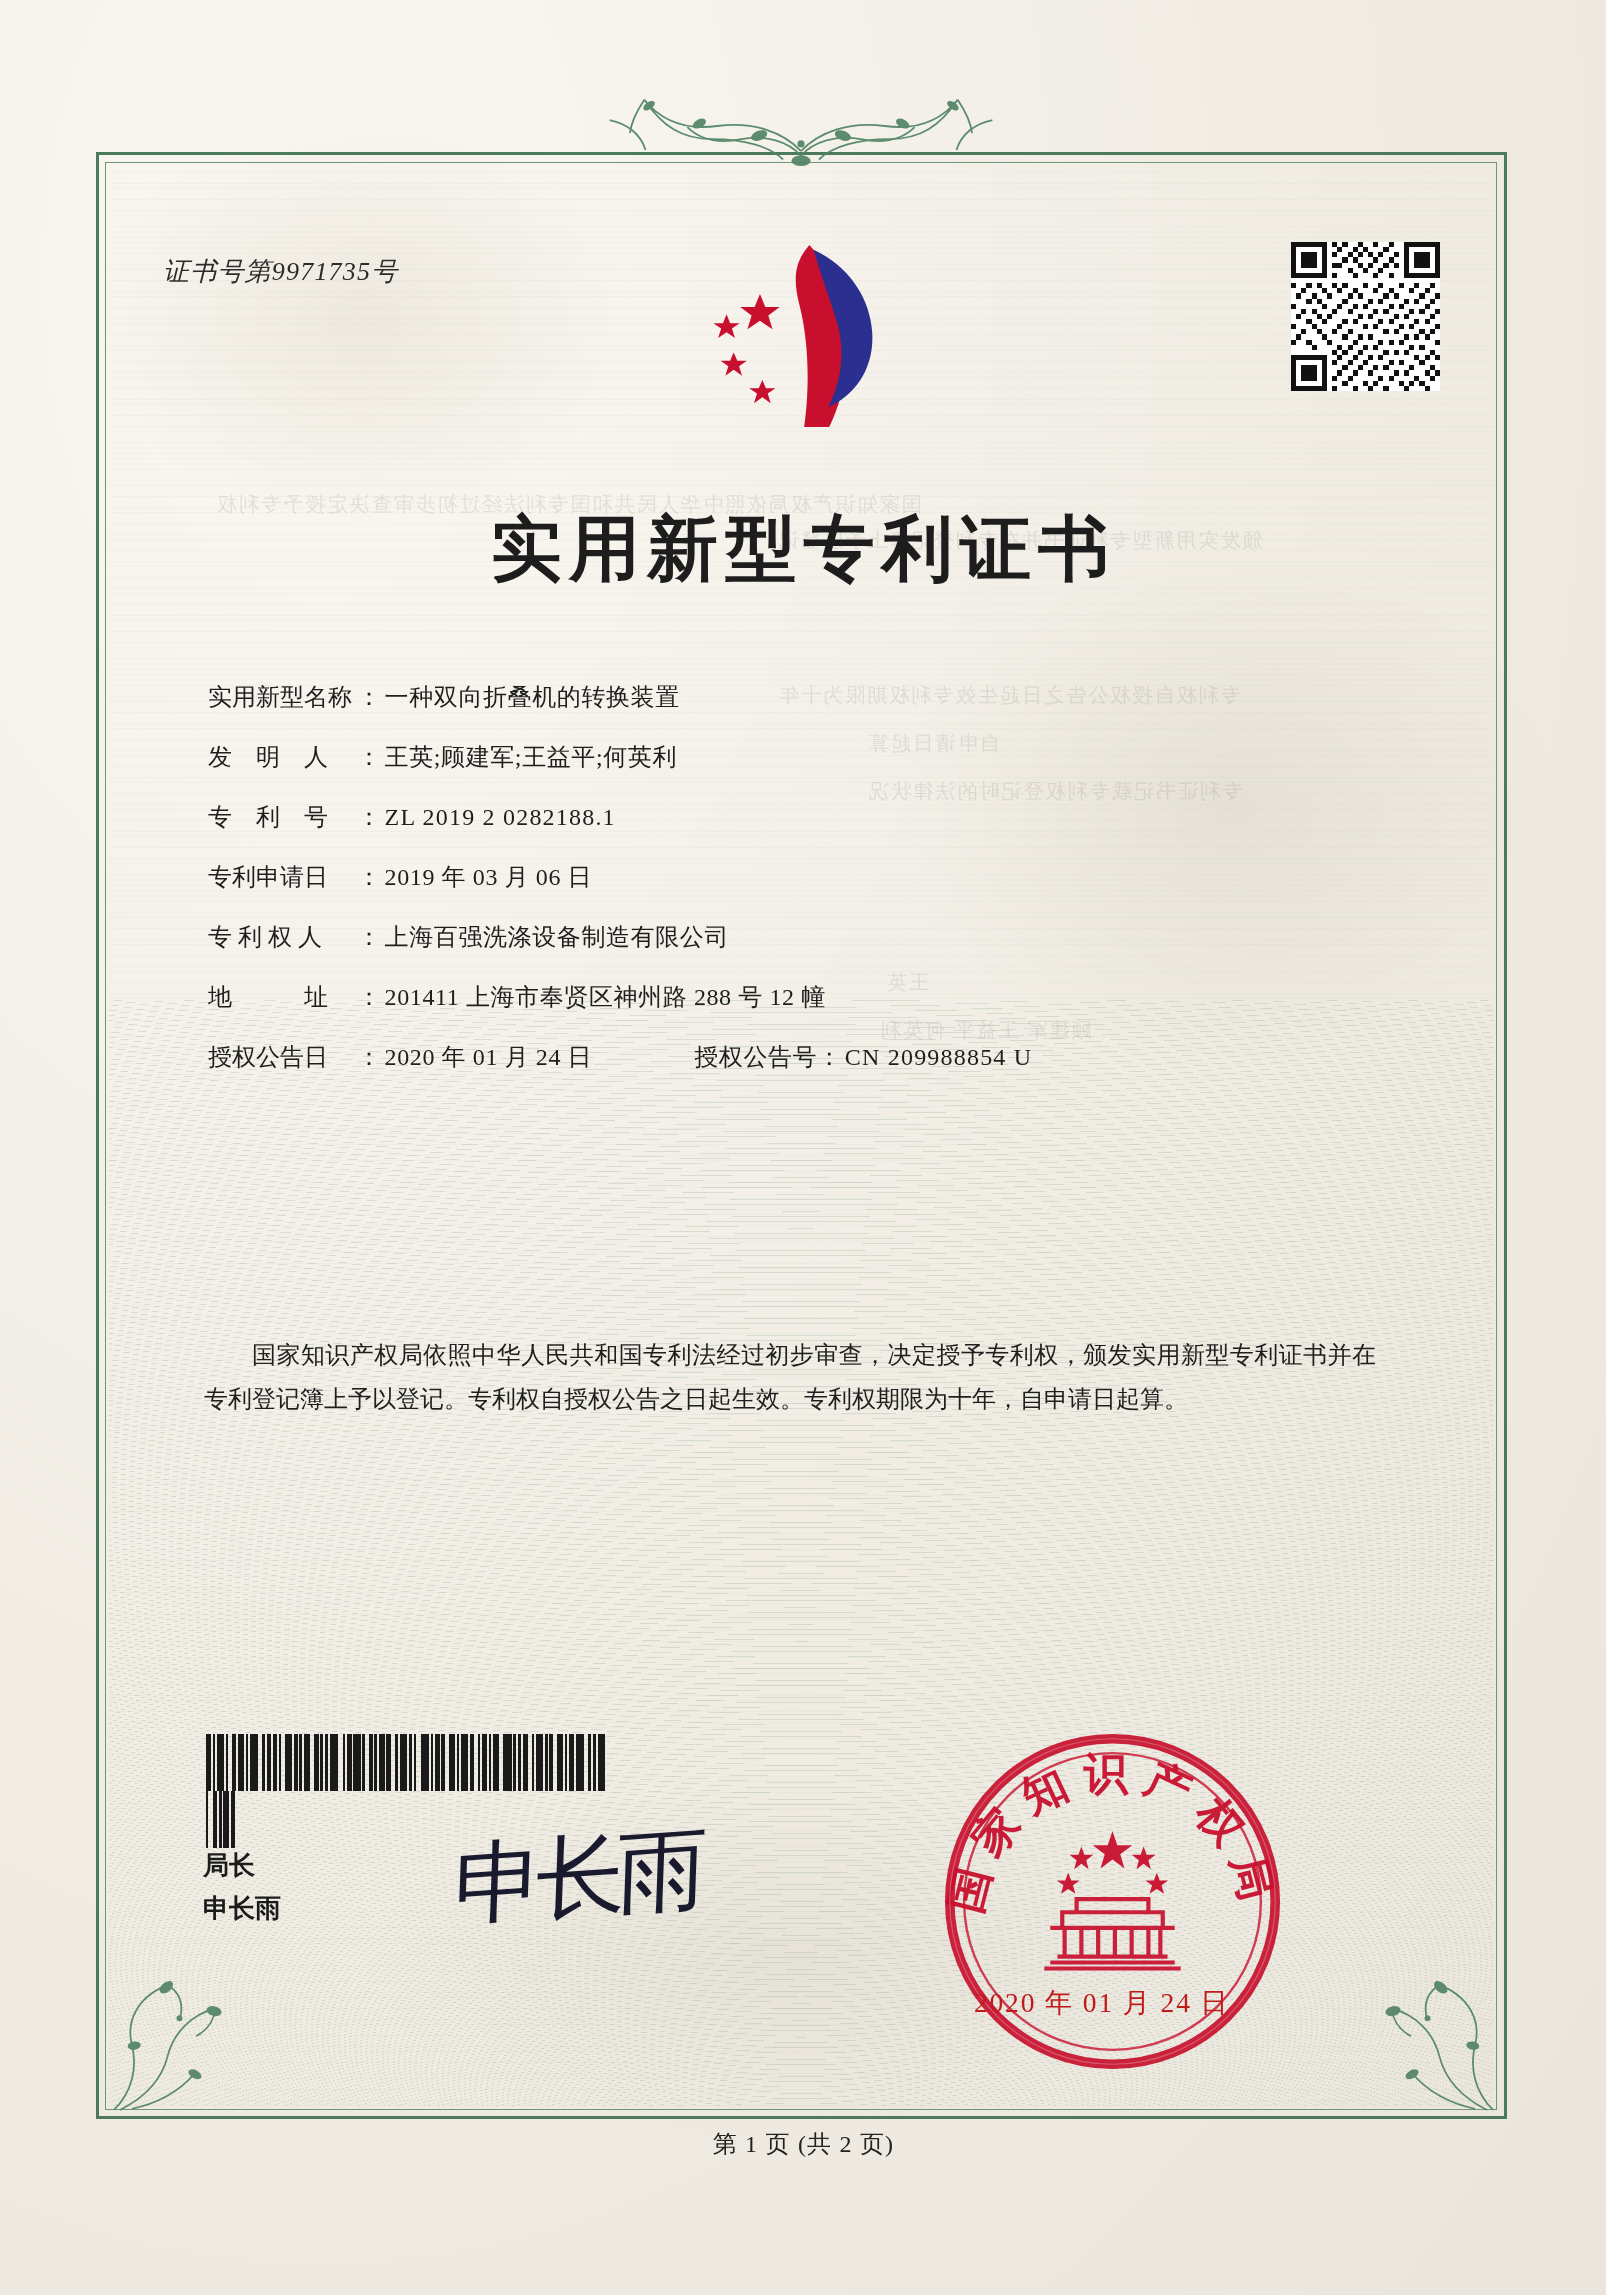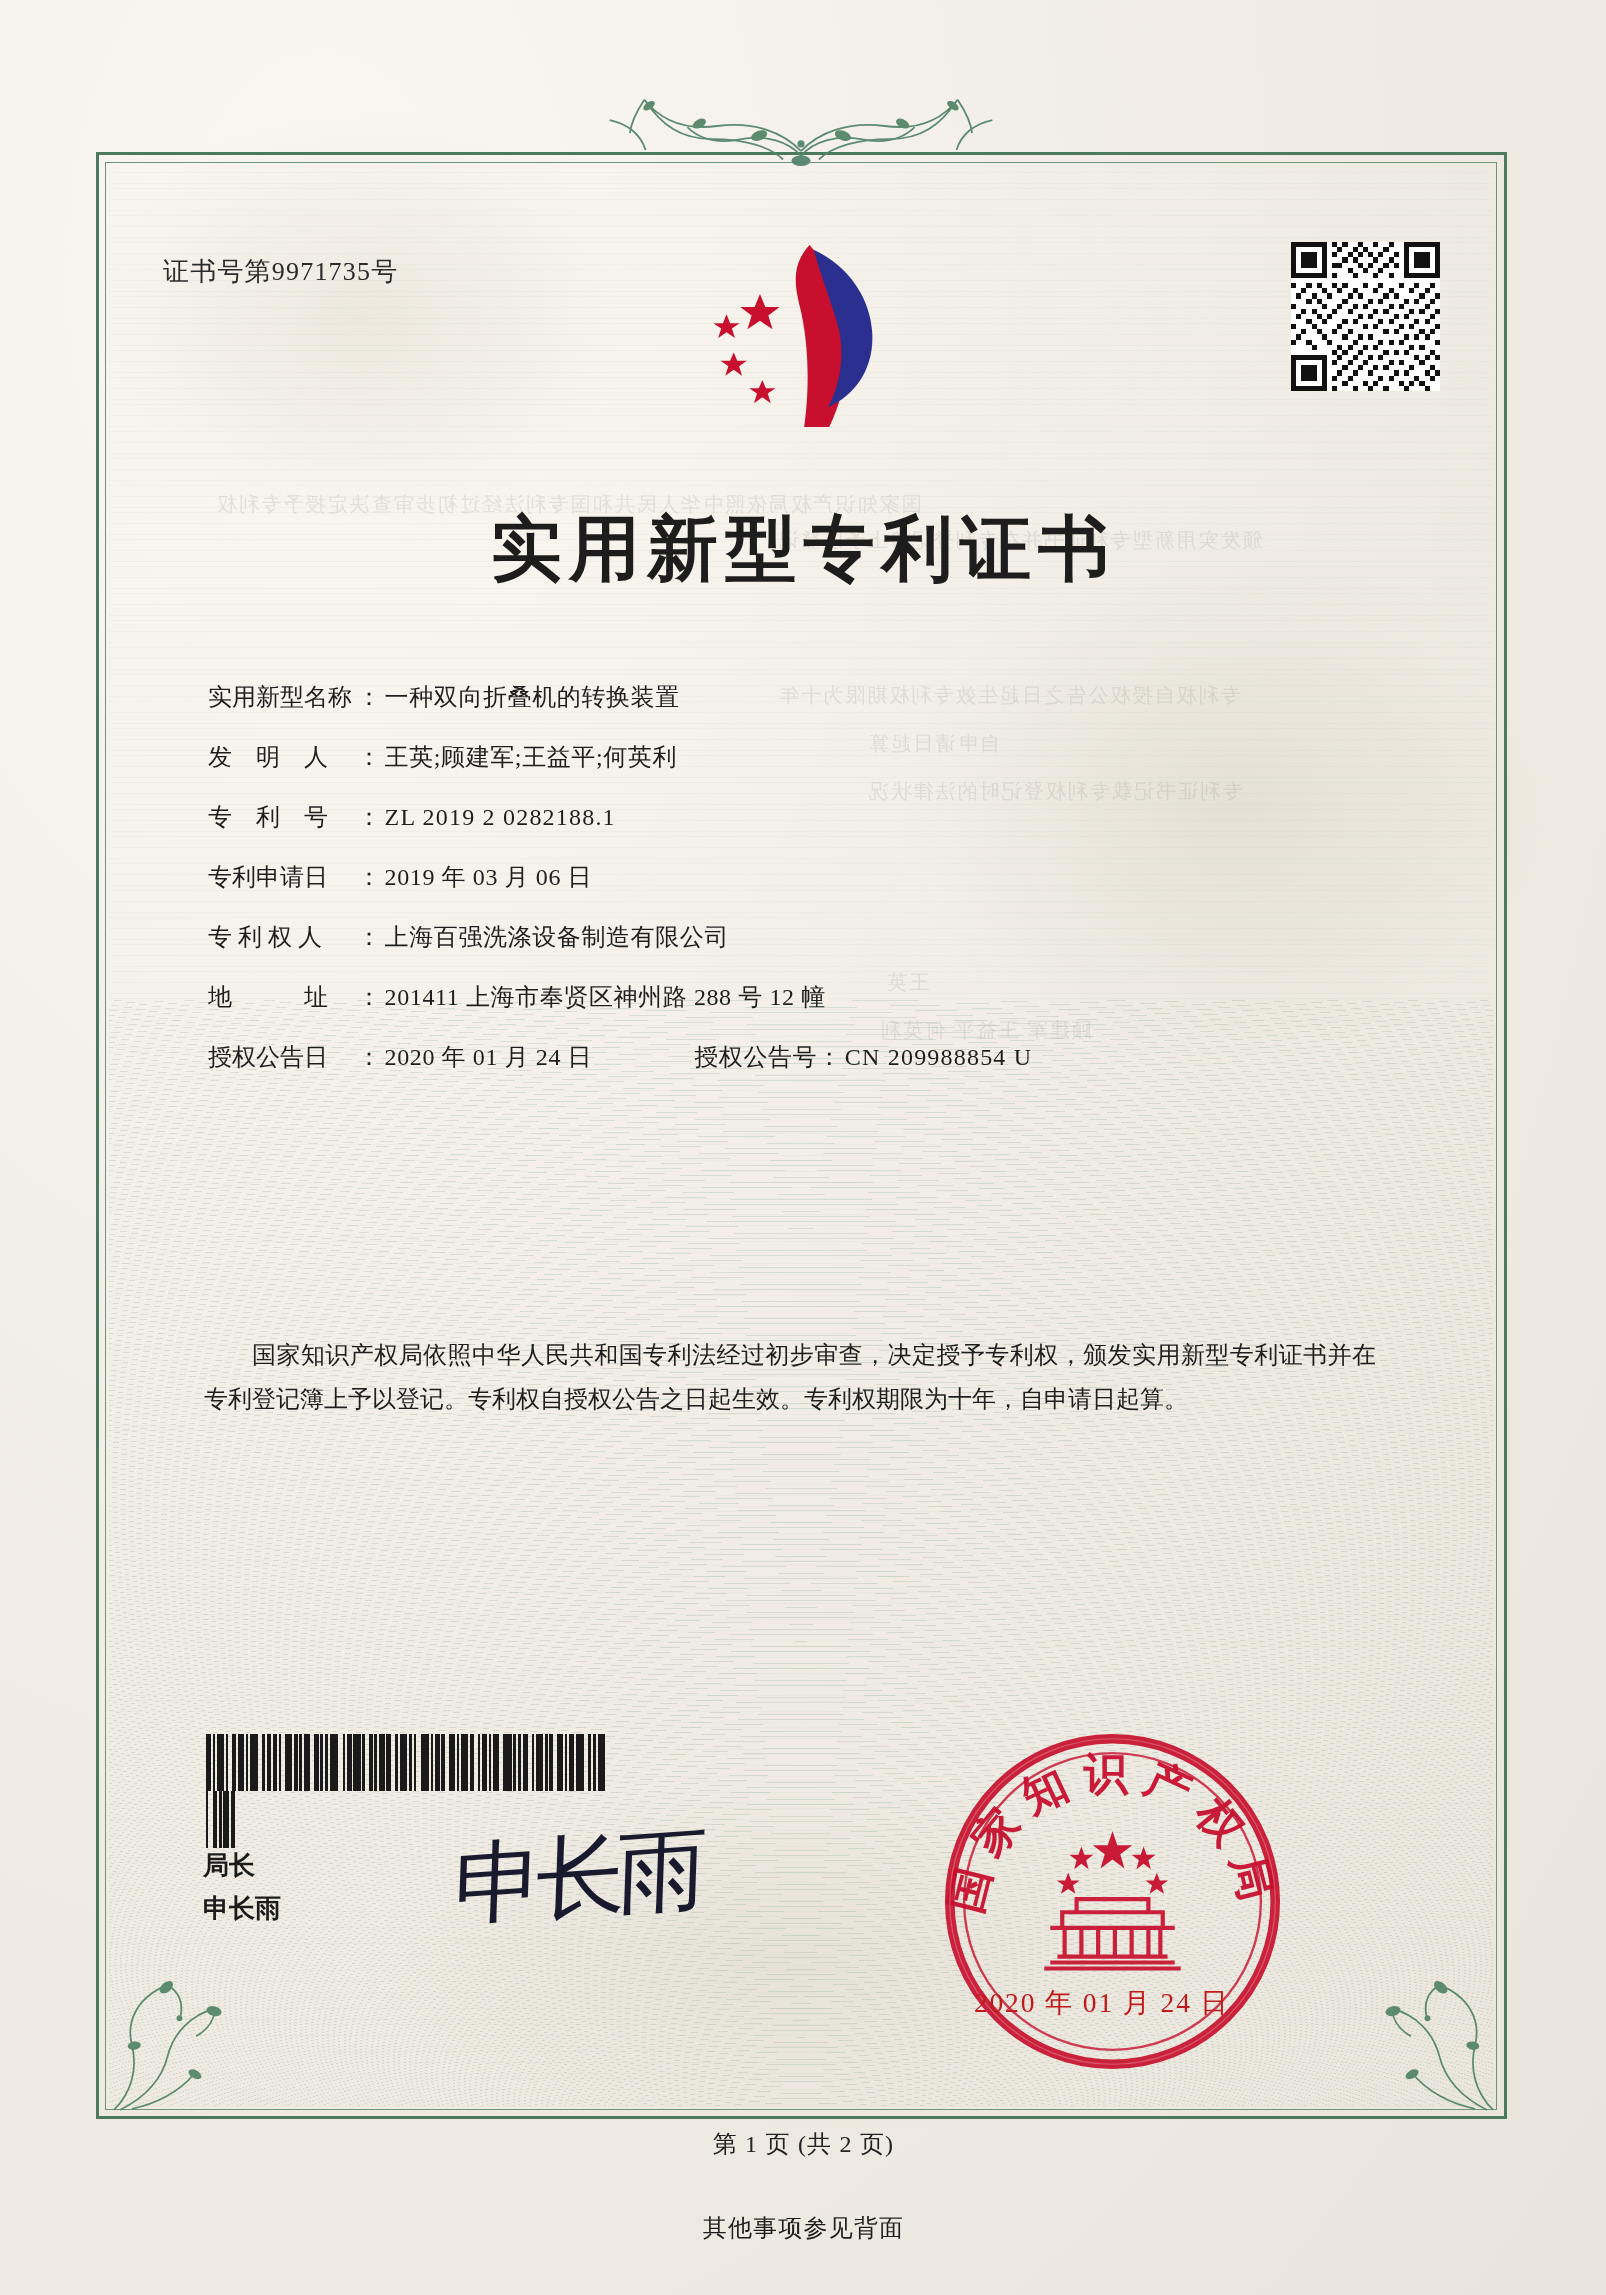"证书号第9971735号" .cert-no { font-style: none -> italic }
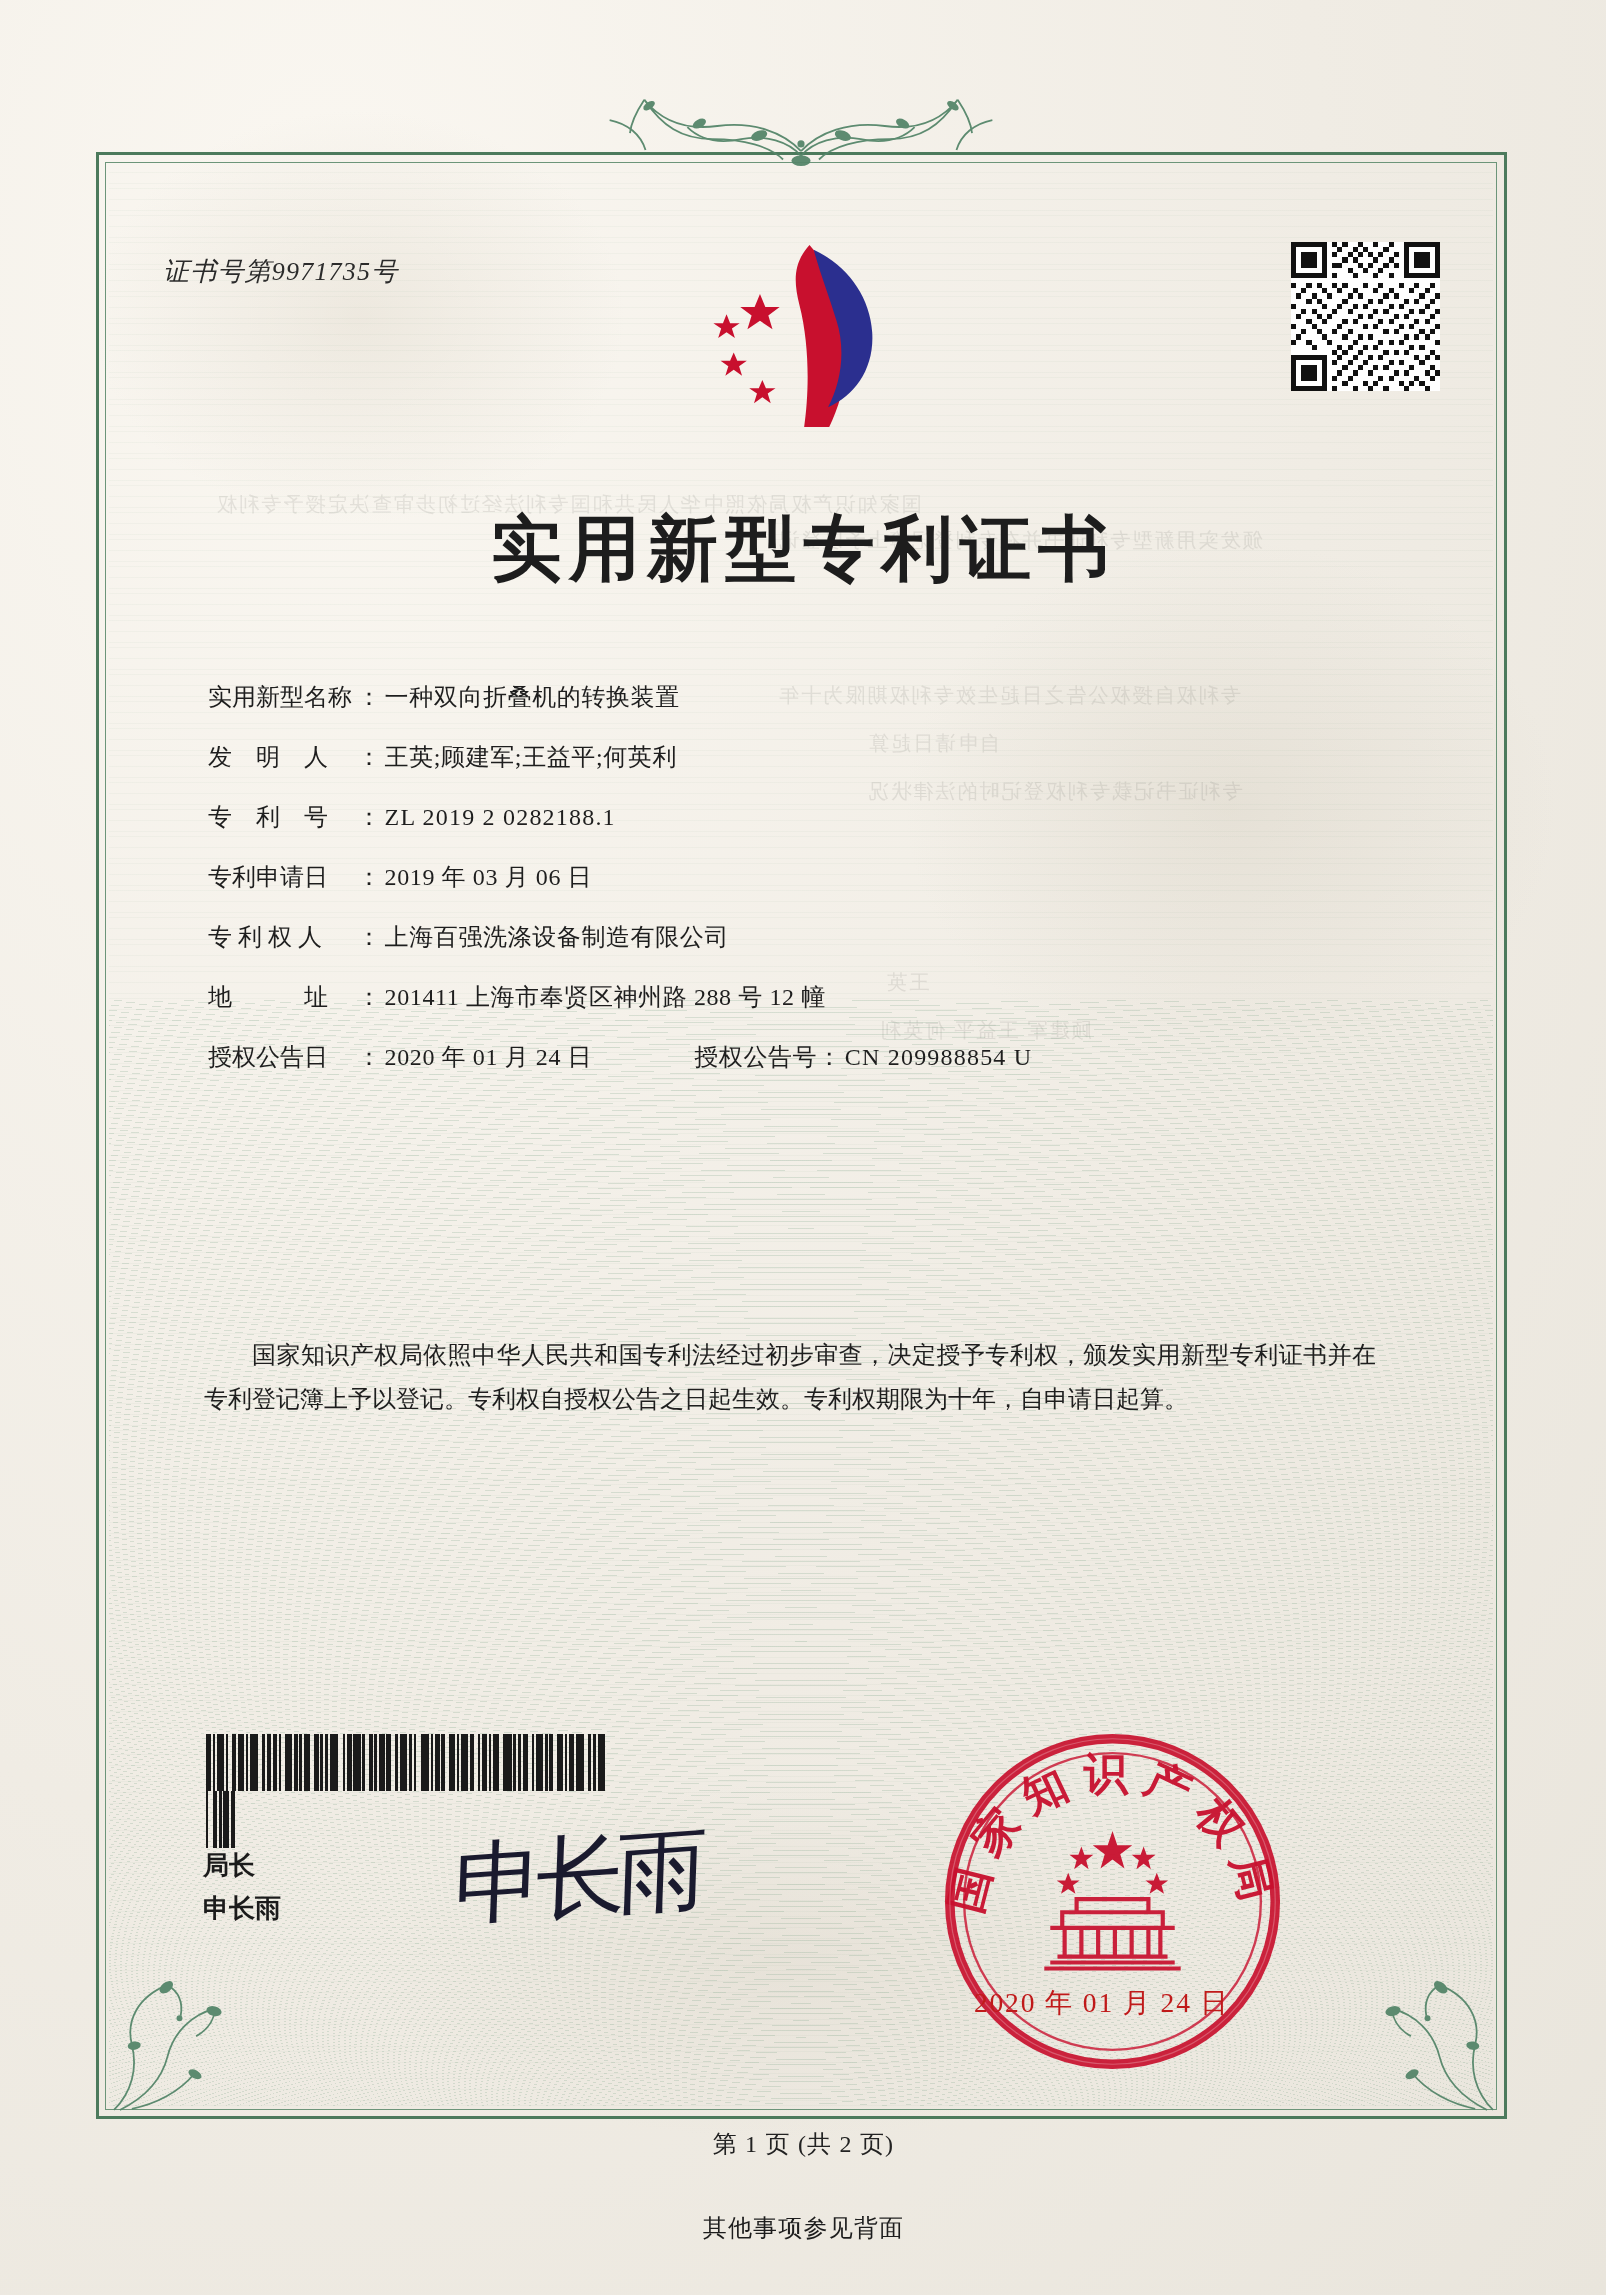"其他事项参见背面" div.footnote { html: <div>其他事项参见背面</div> -> none }
